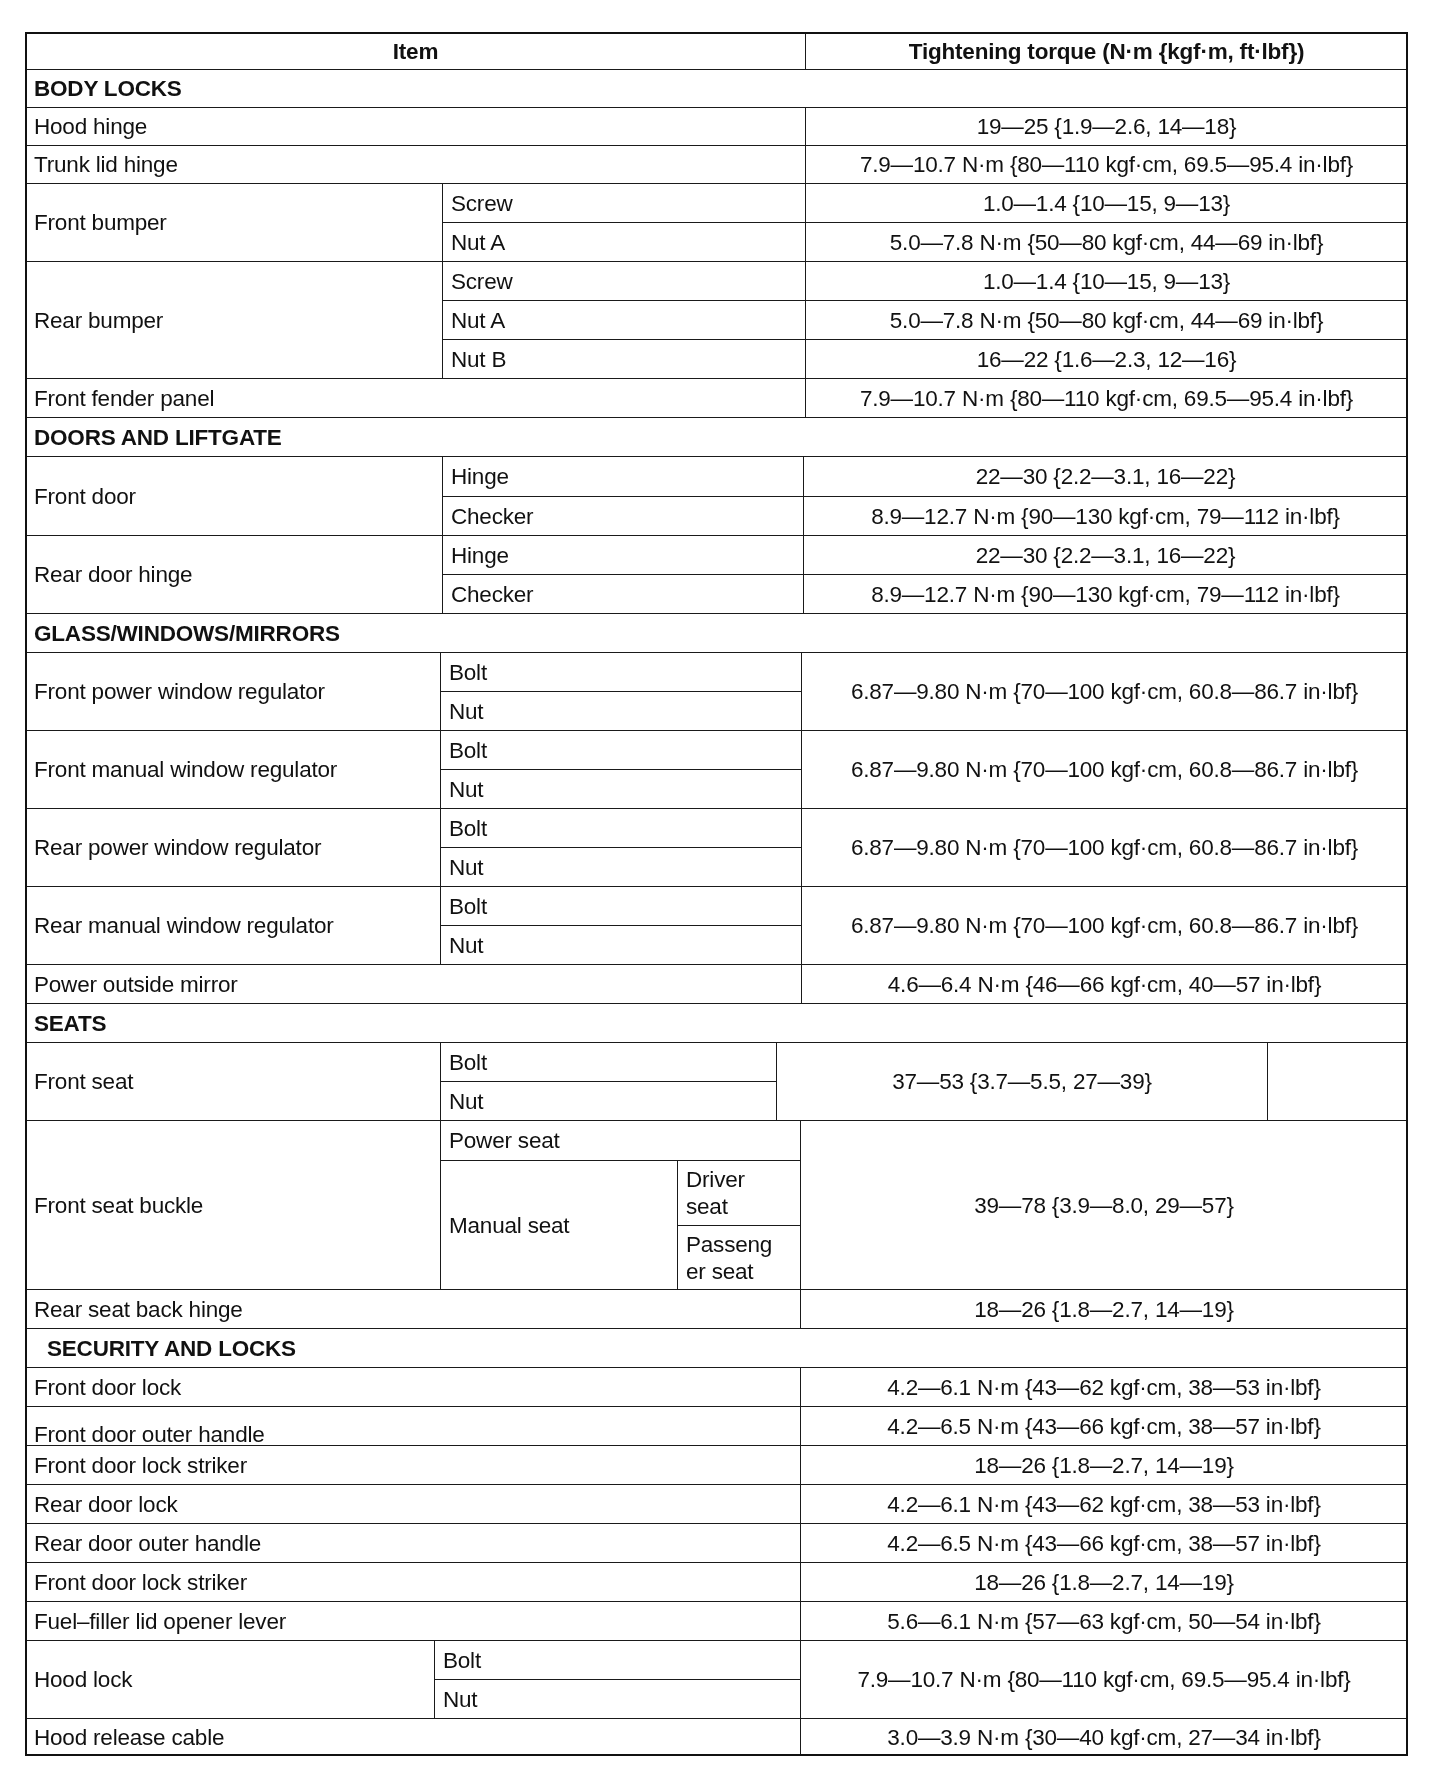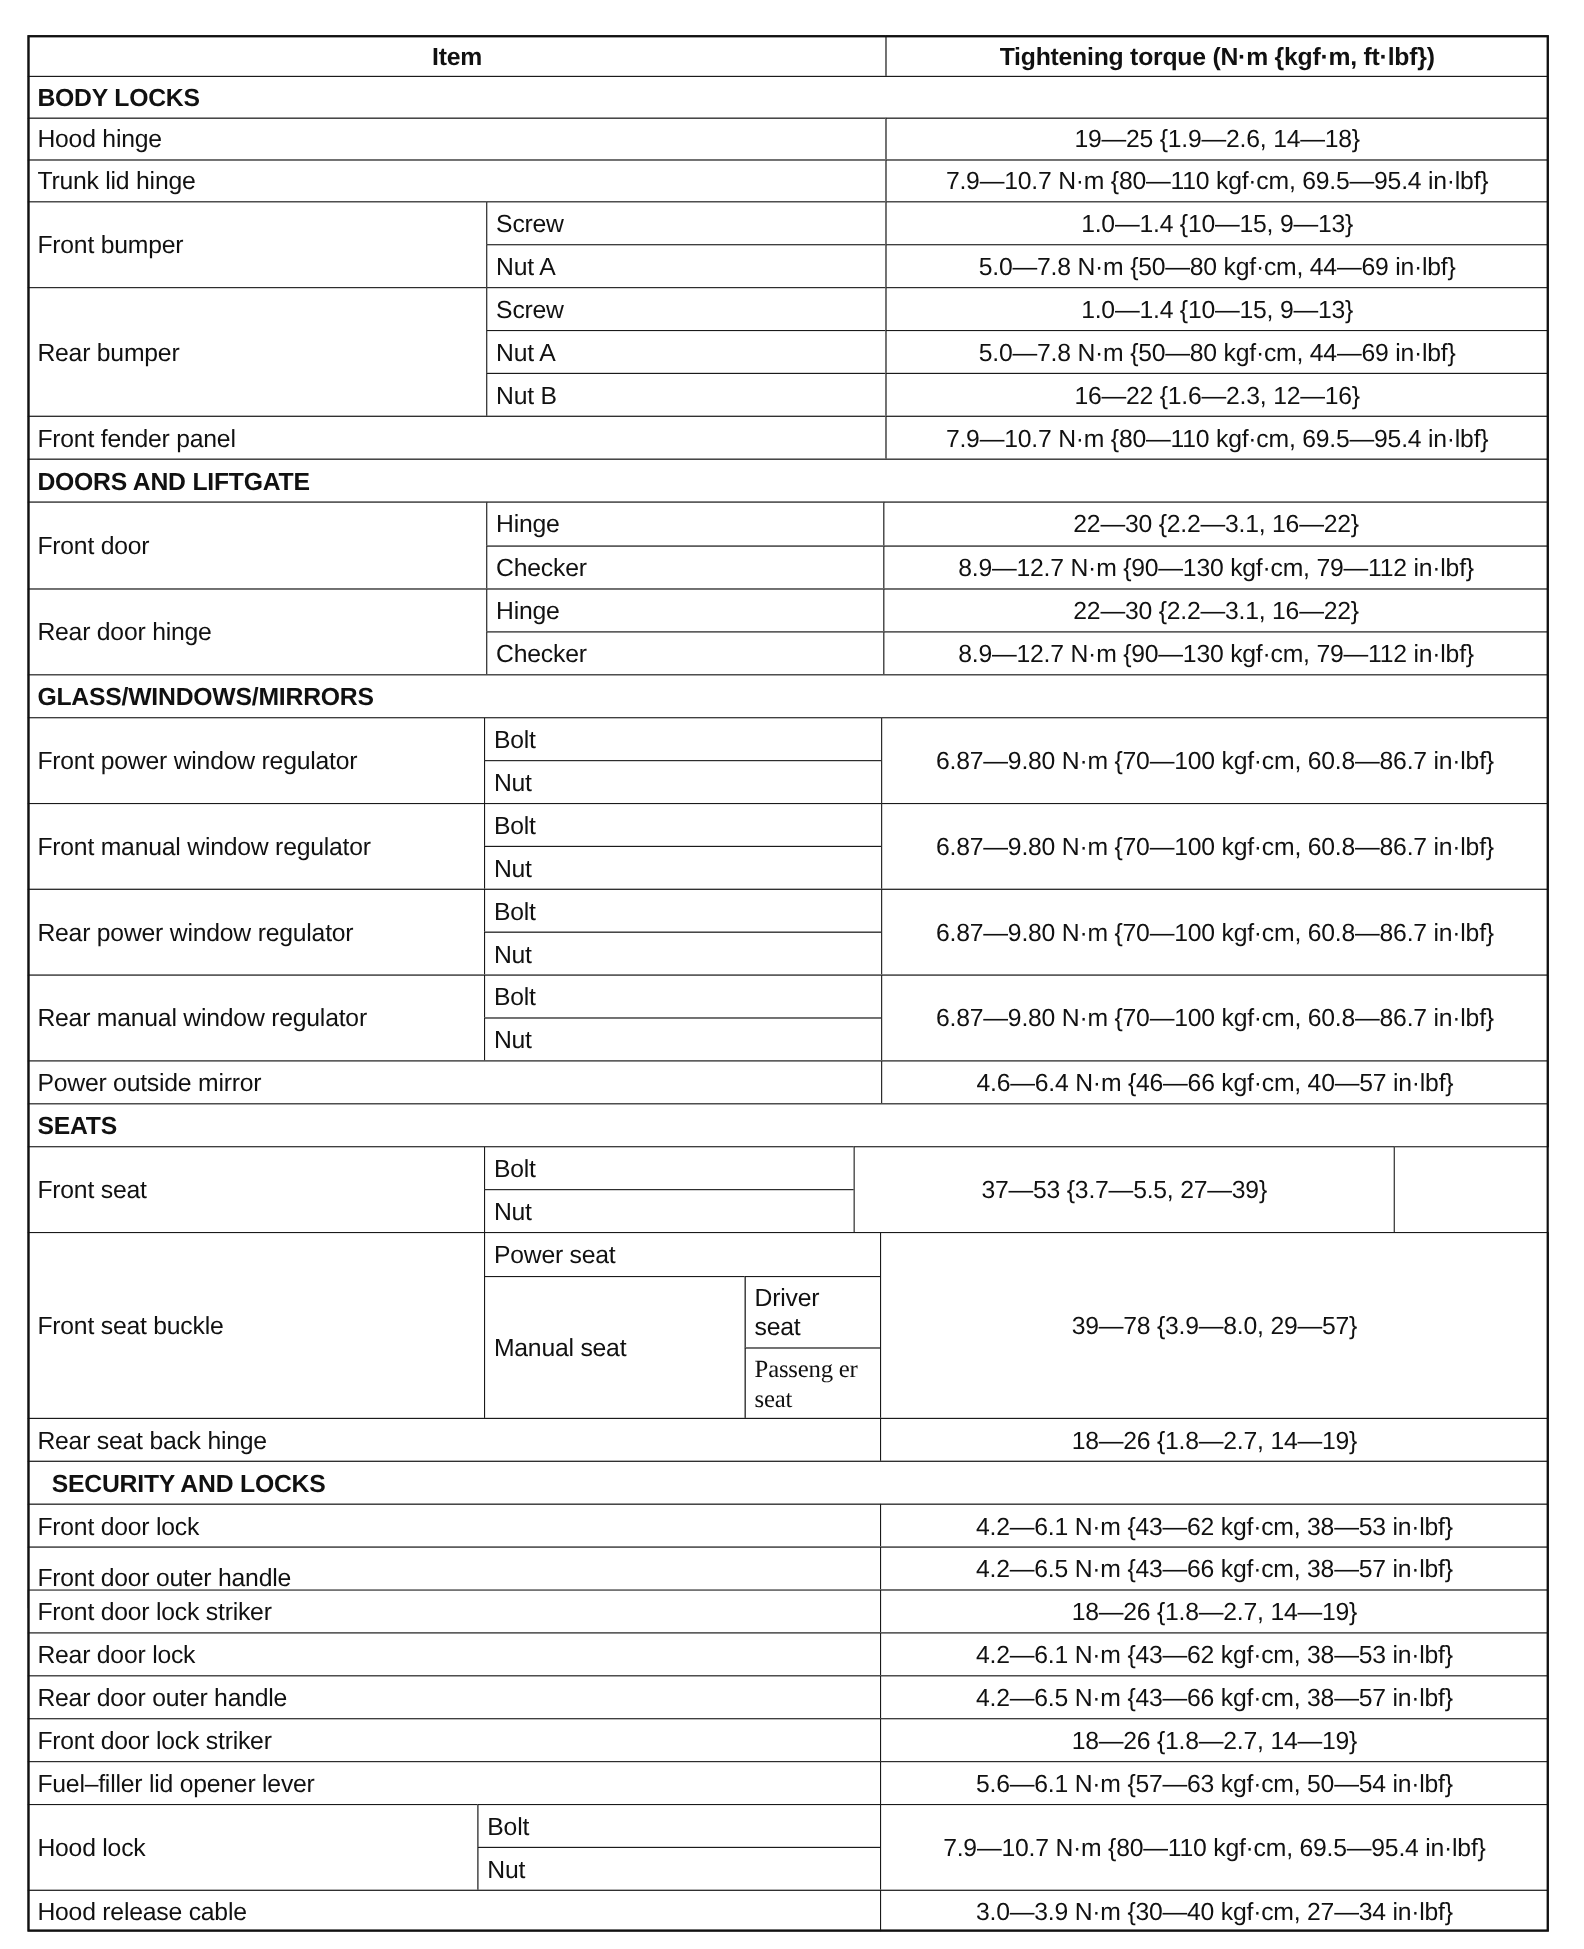"Passeng er seat" div.cell { font-family: Liberation Serif, serif -> none }
